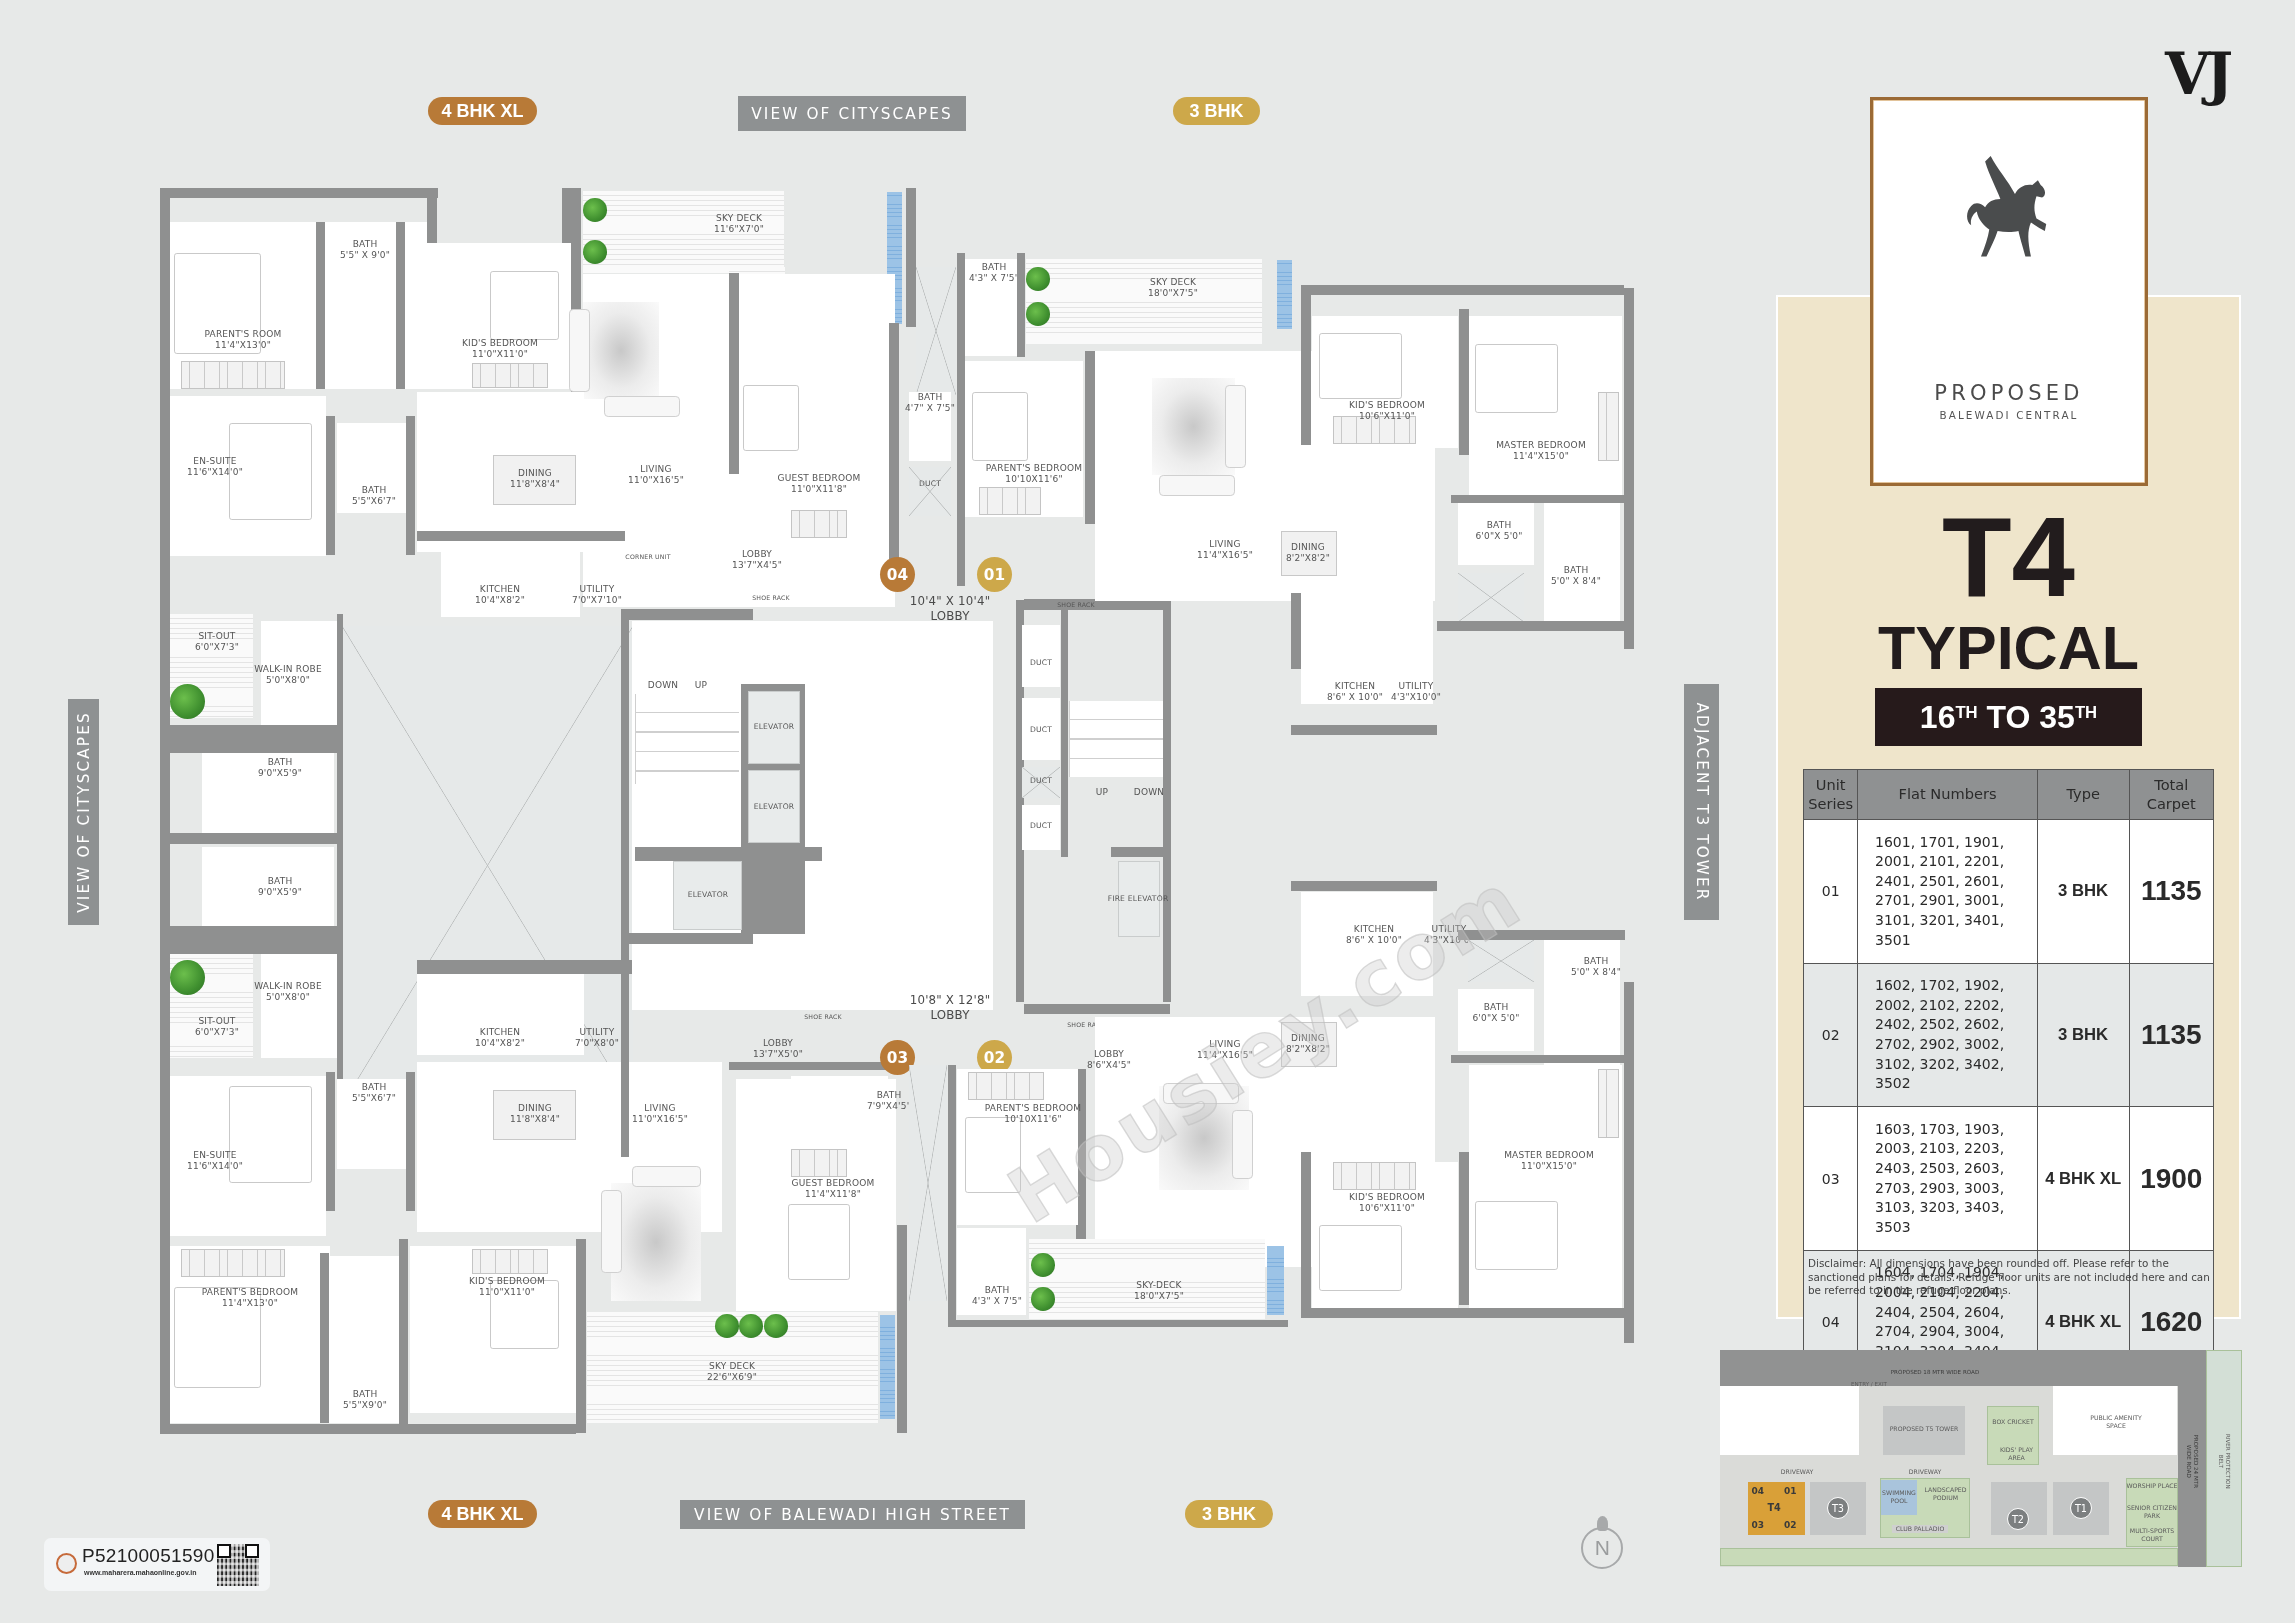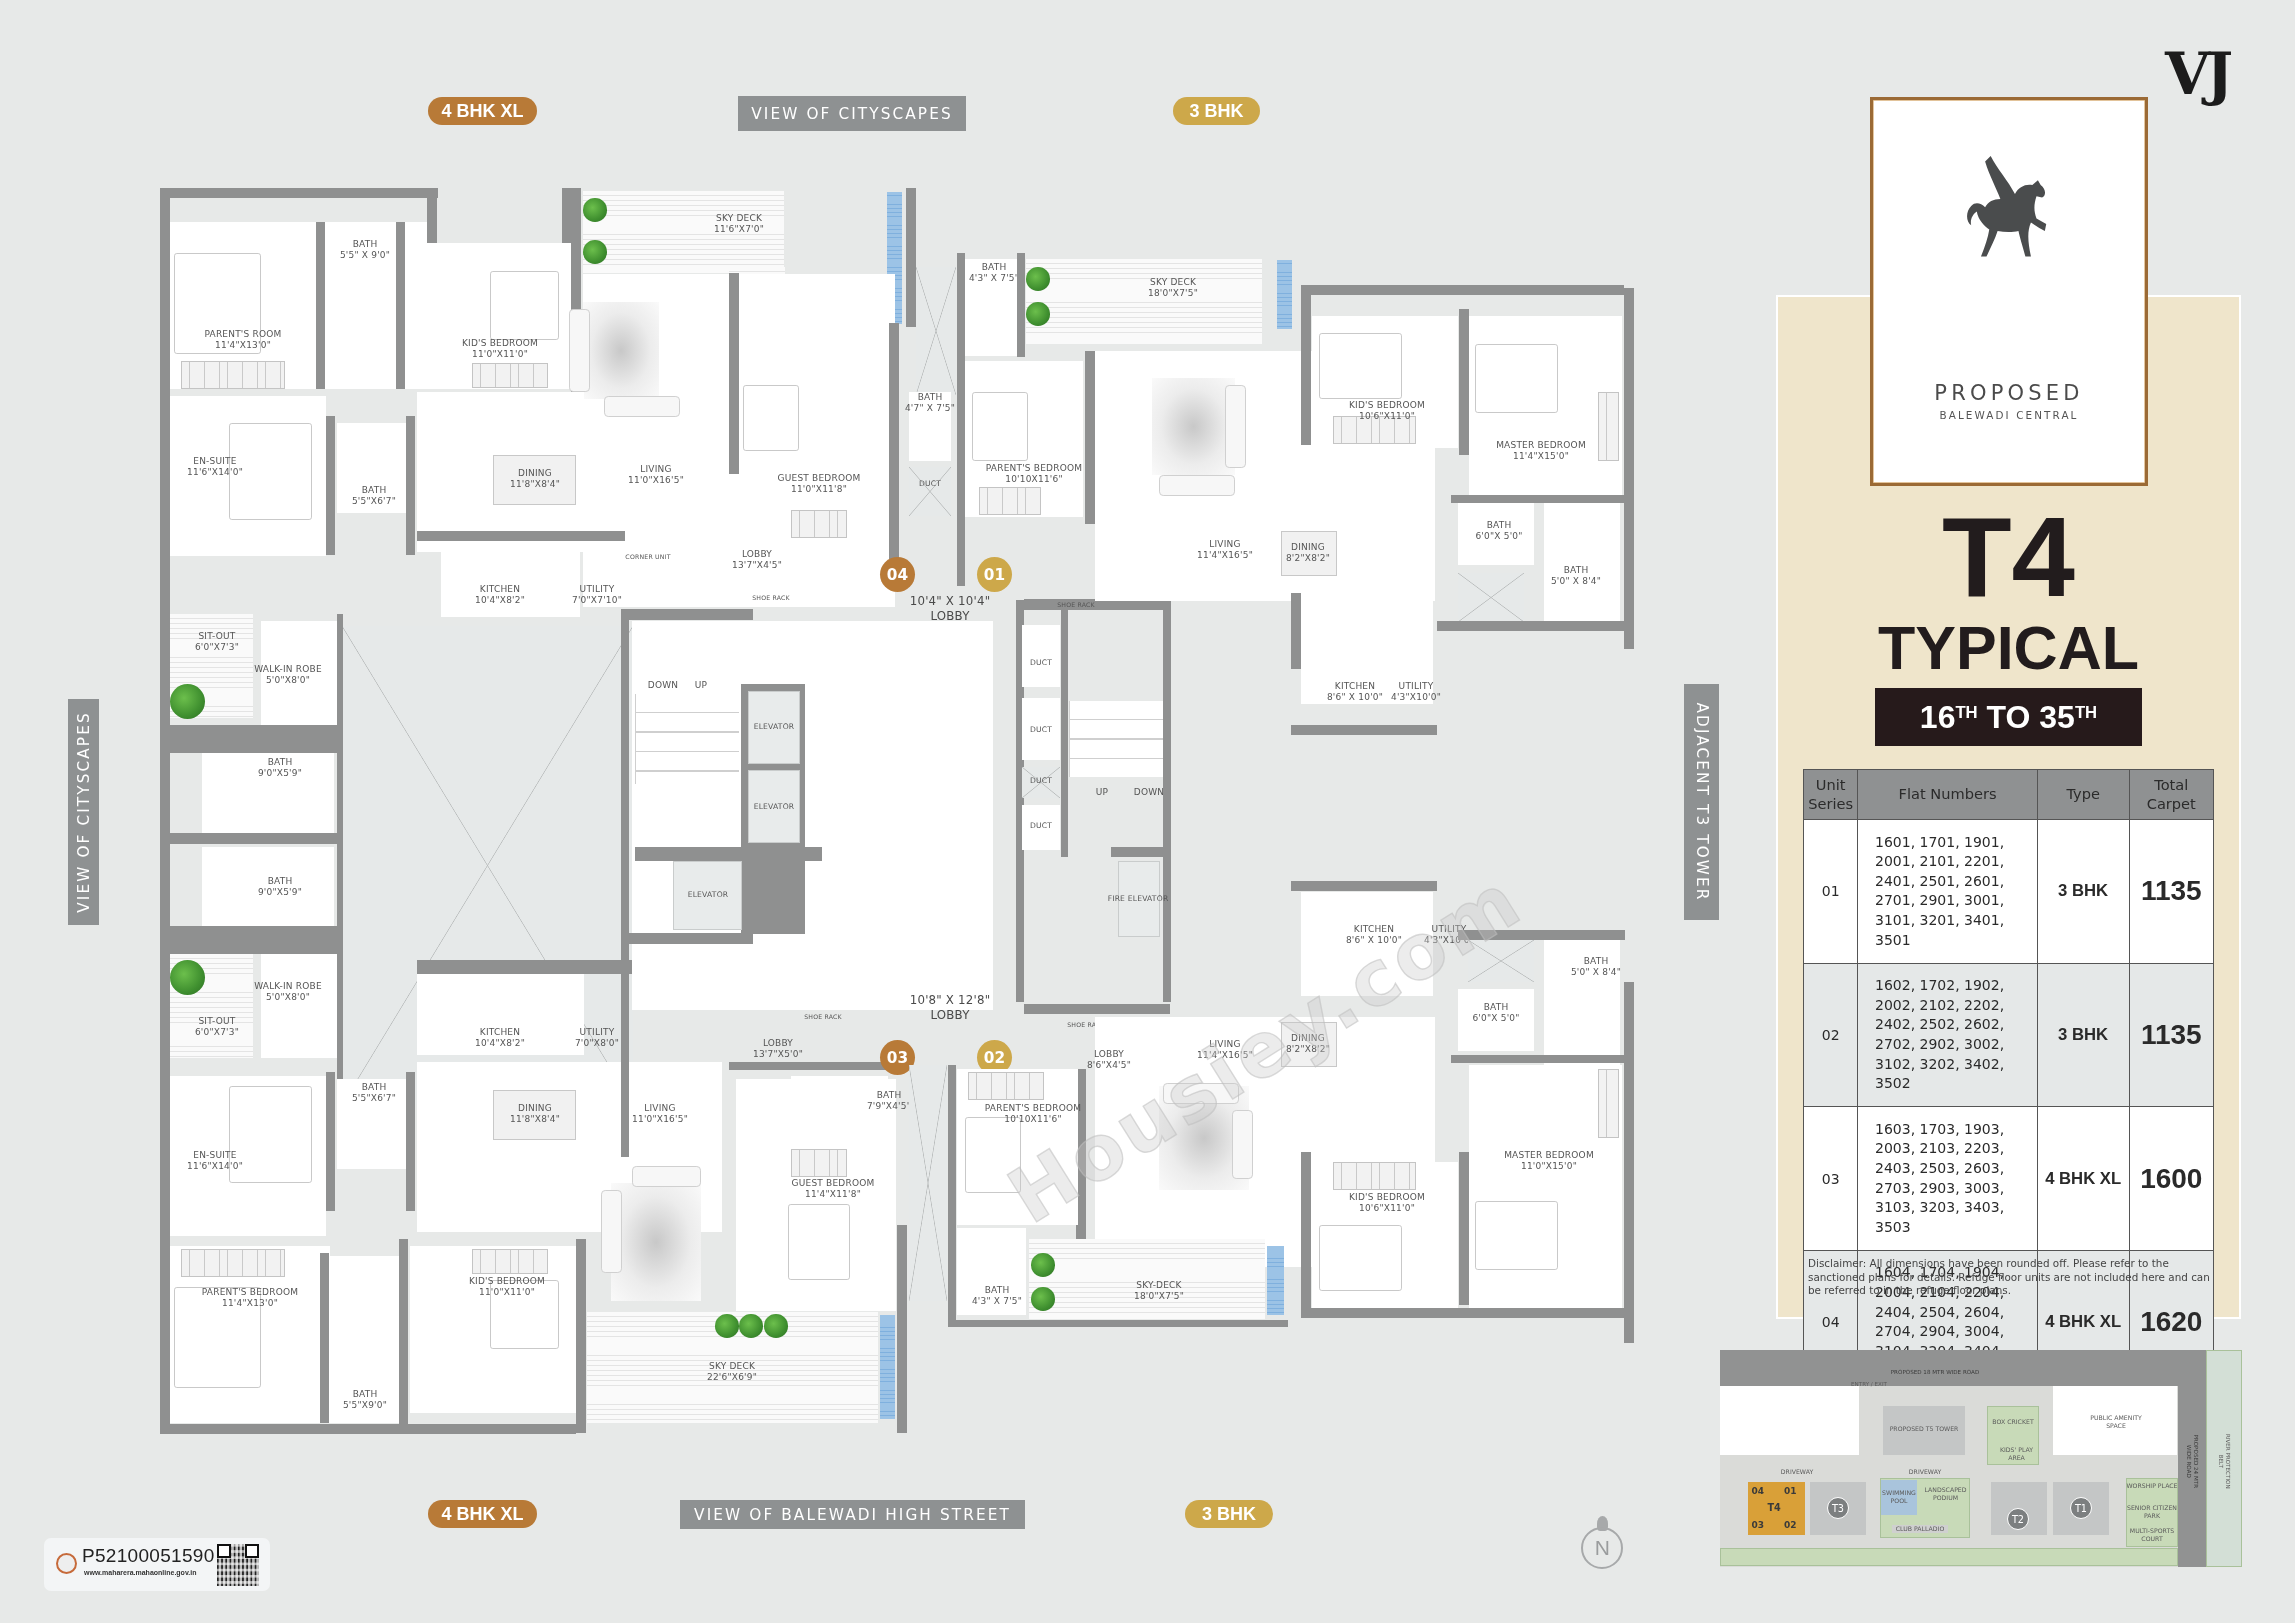"1600" td.carpet { text: 1600 -> 1900 }
